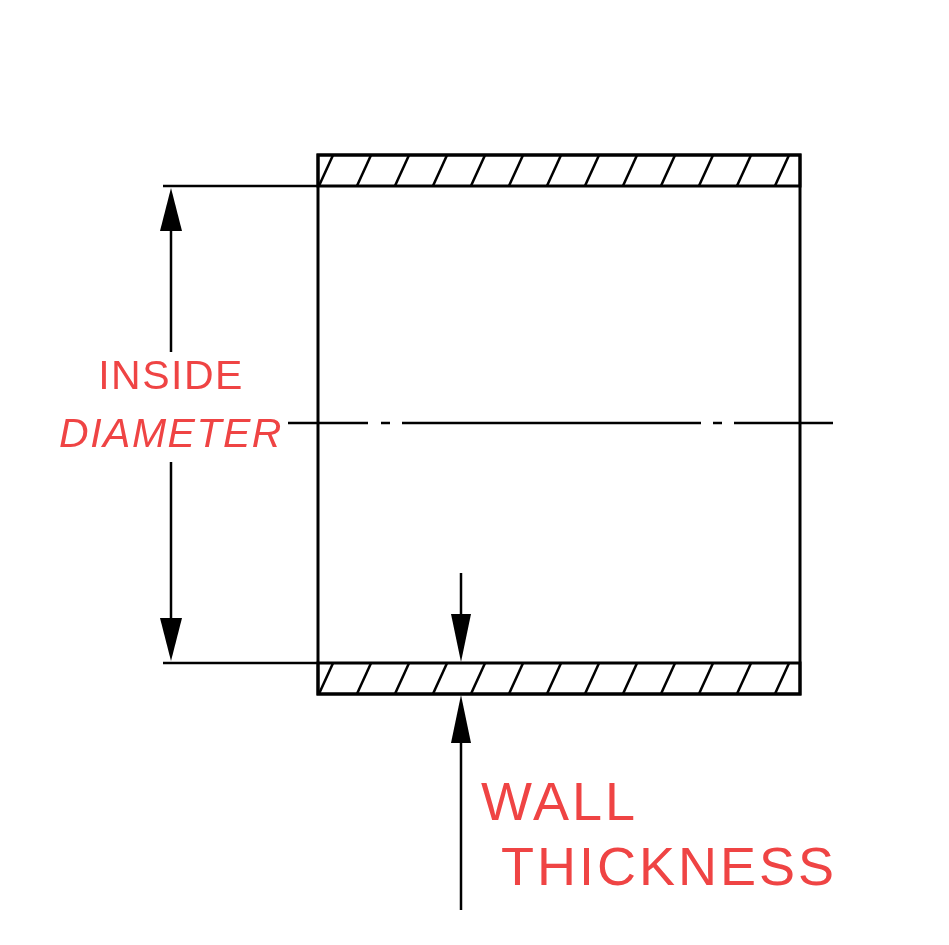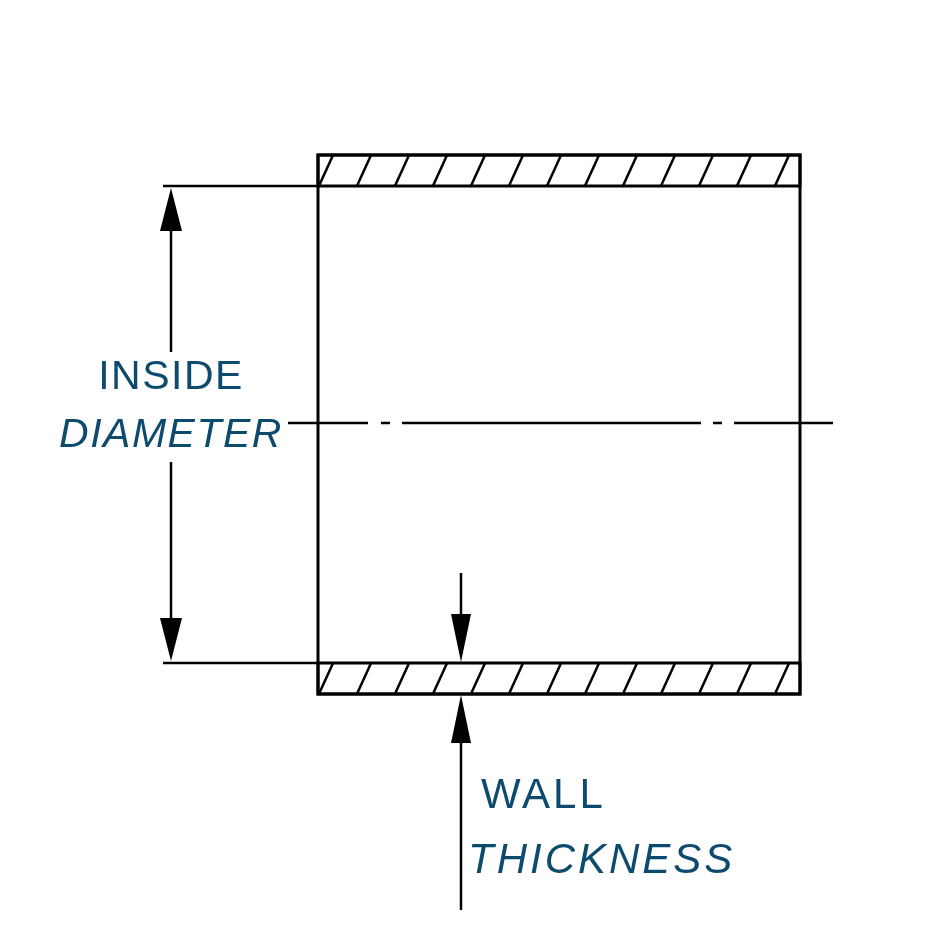"INSIDE" .dim-label { color: #0c4a6e -> #ef4444 }
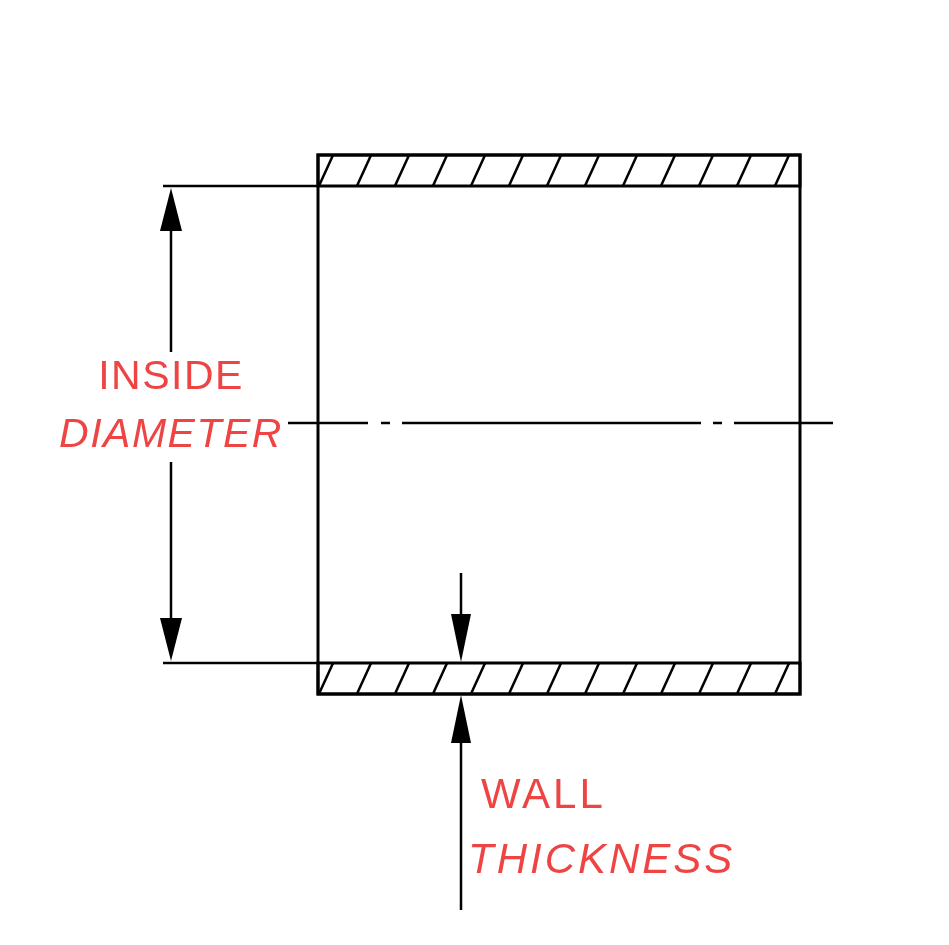"WALL" .wt-label { font-size: 42px -> 54px }
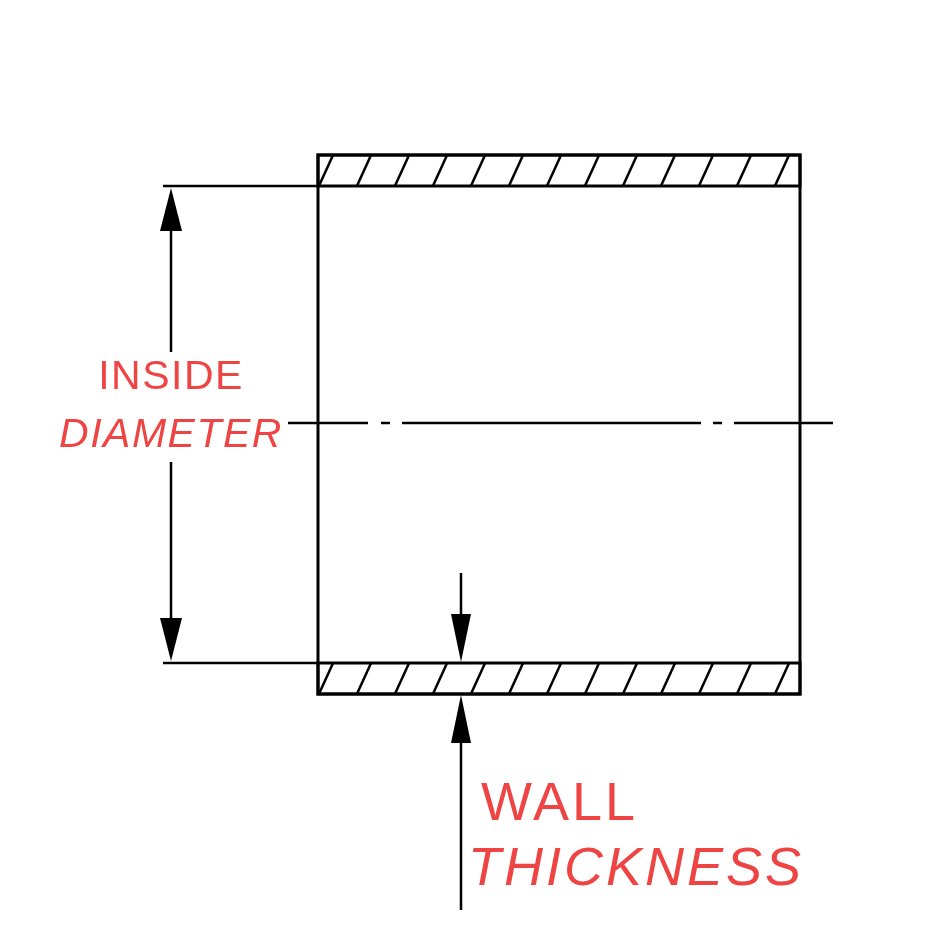"THICKNESS" div.dim-label { font-style: italic -> none; left: 468px -> 501px }
